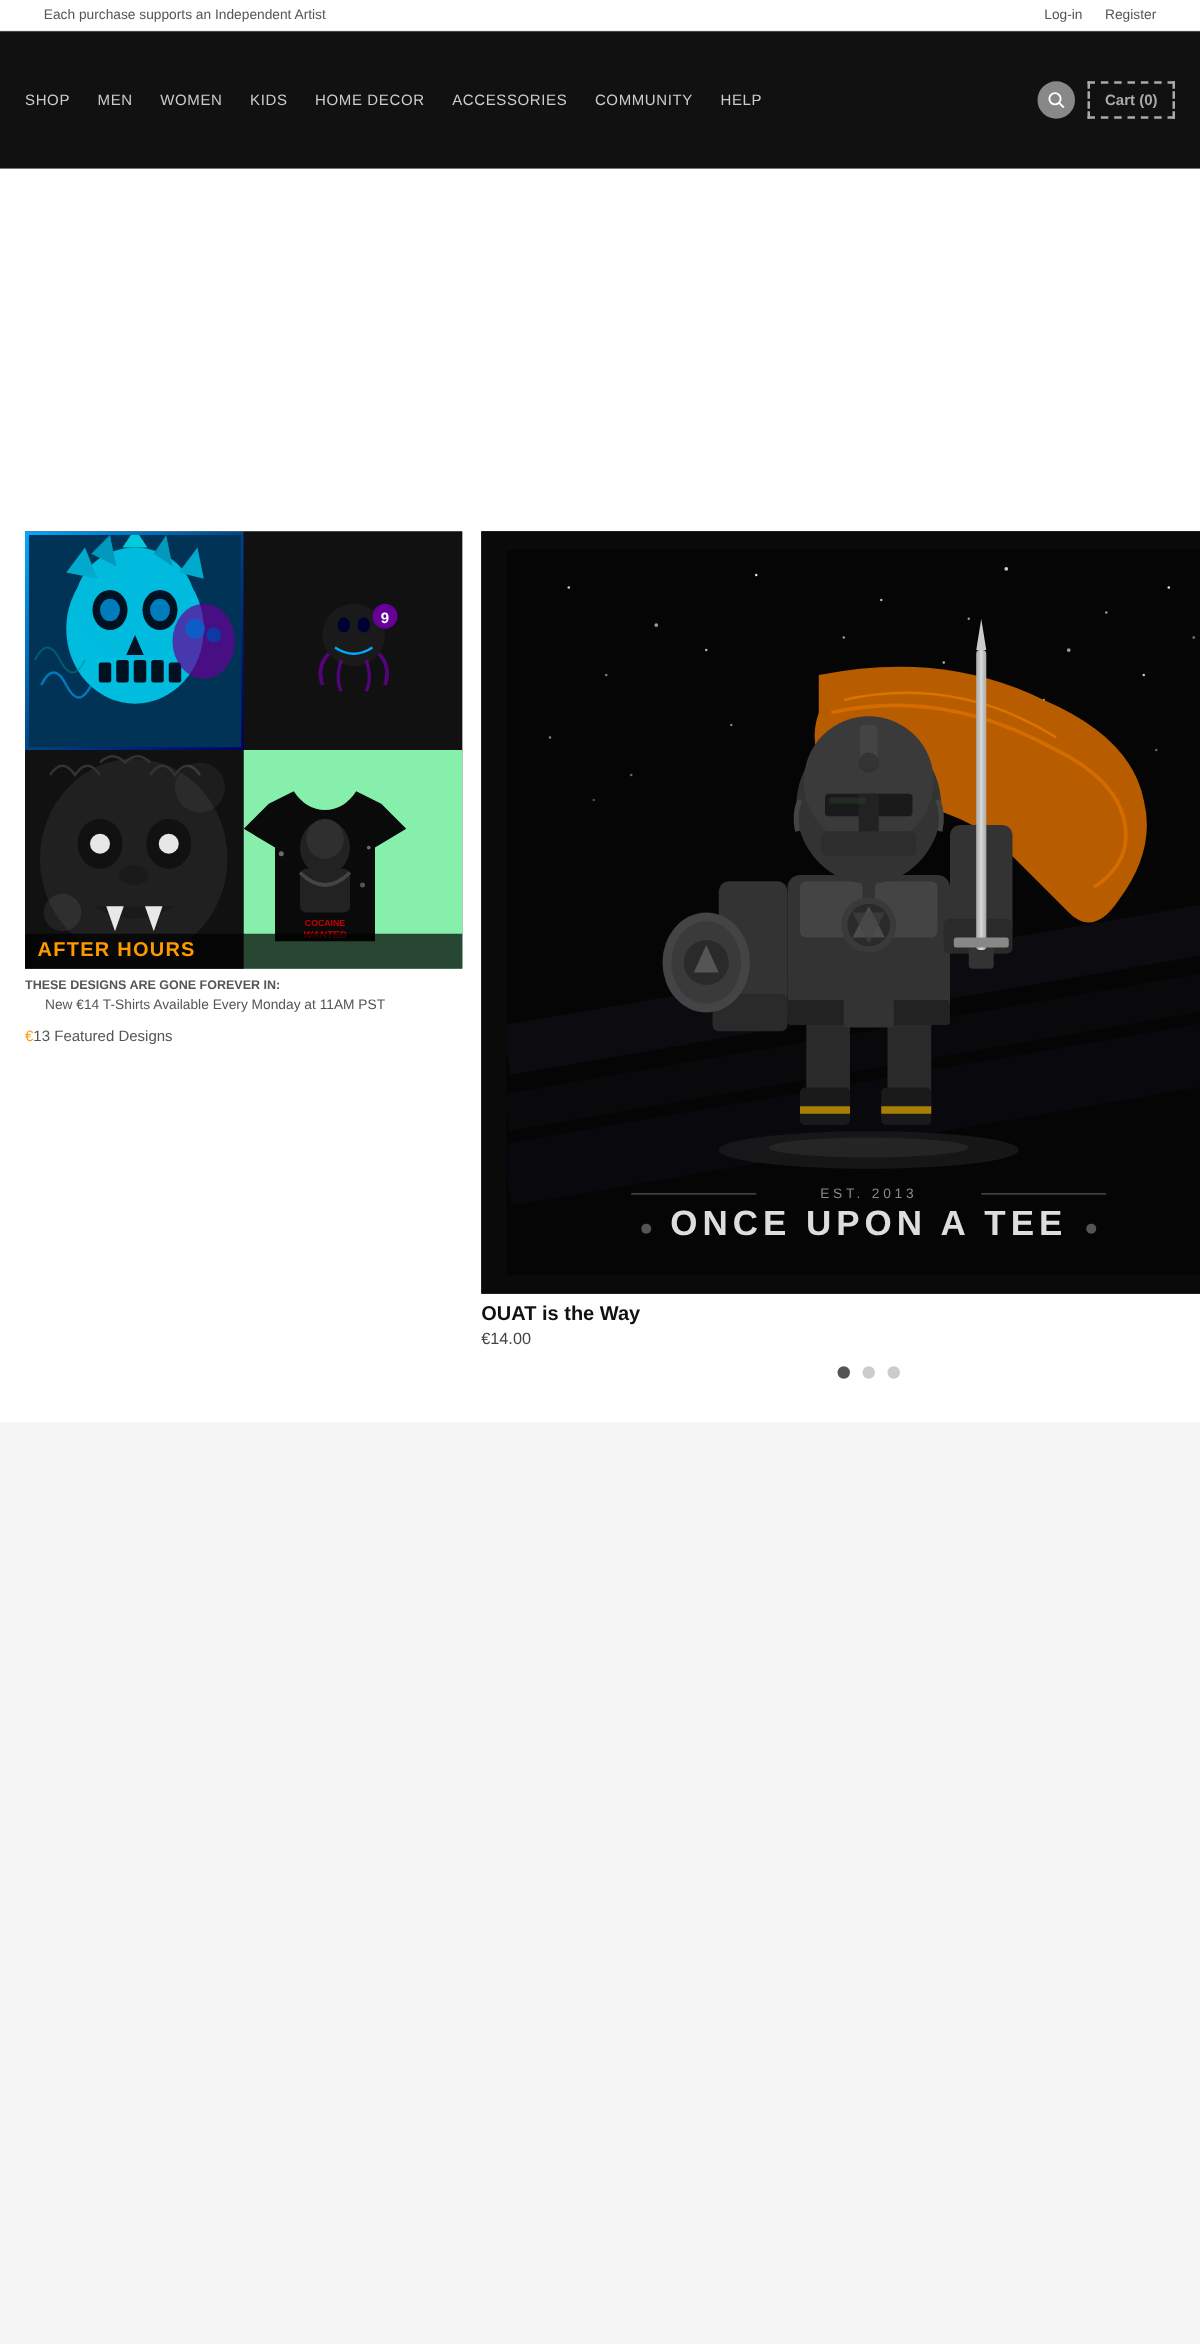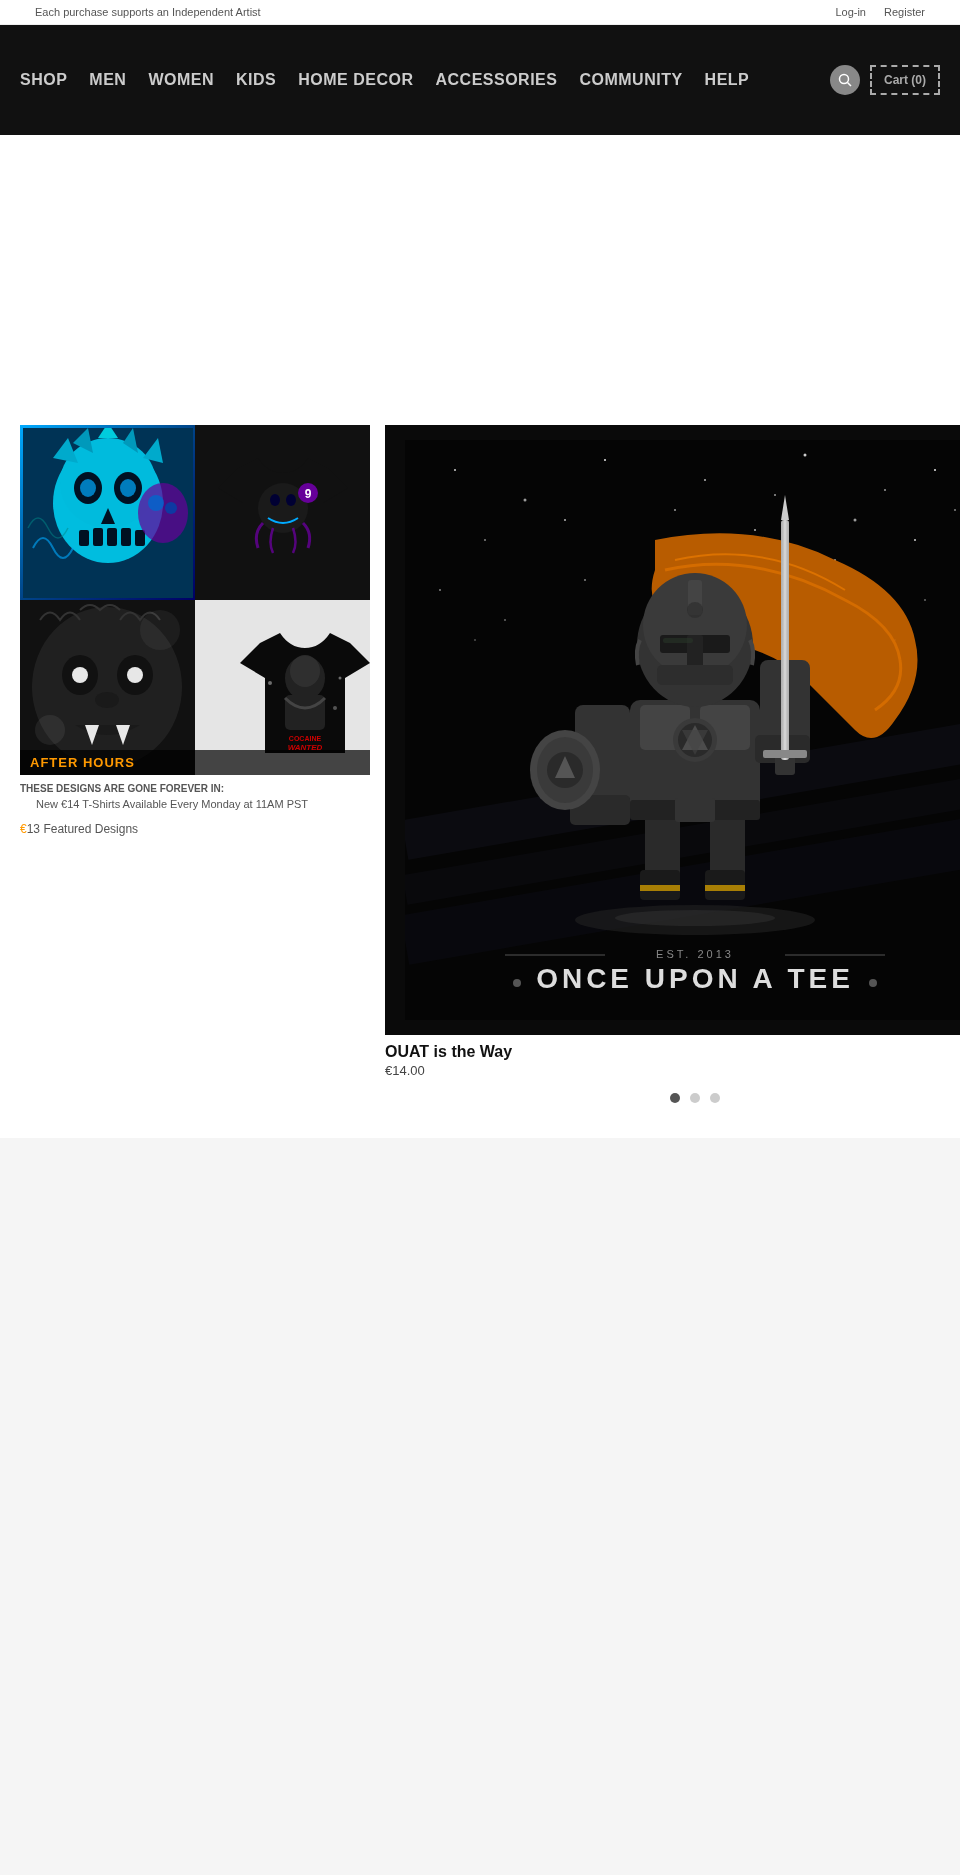"SHOP" .nav a { font-size: 16px -> 12px; font-weight: bold -> normal }
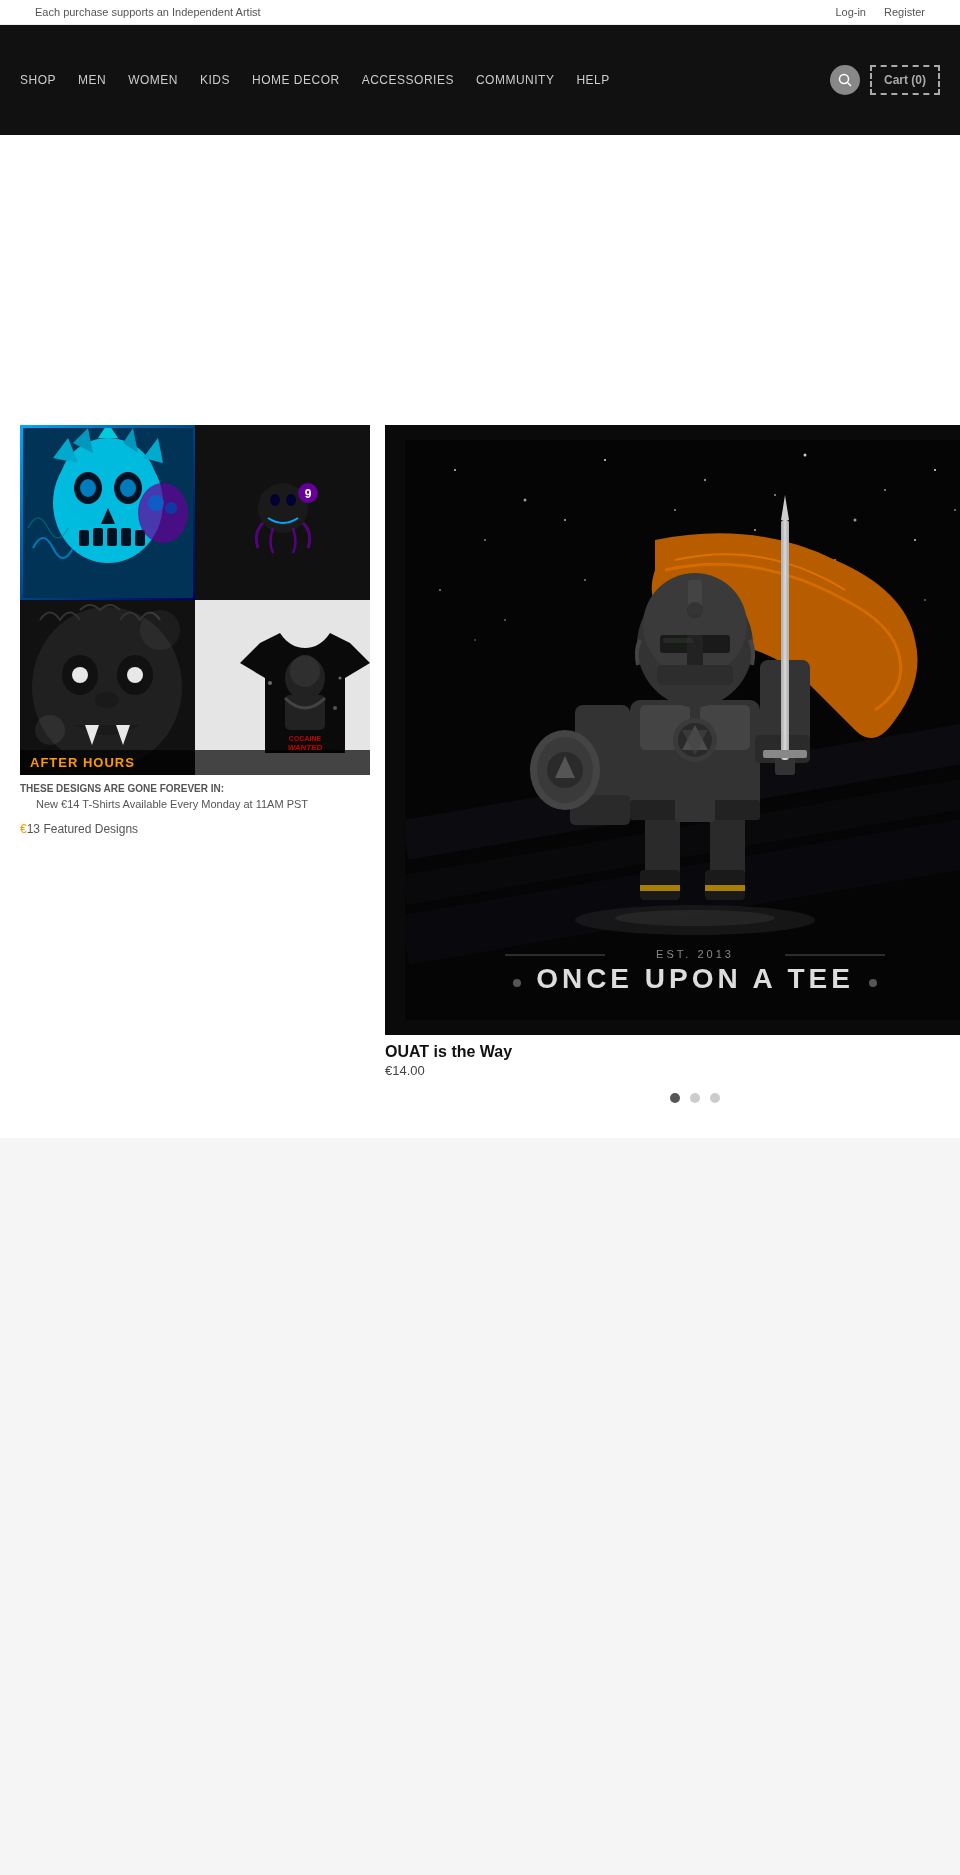"WANTED" .featured-bottom-right { background: #e5e5e5 -> #86efac; justify-content: flex-end -> flex-start }
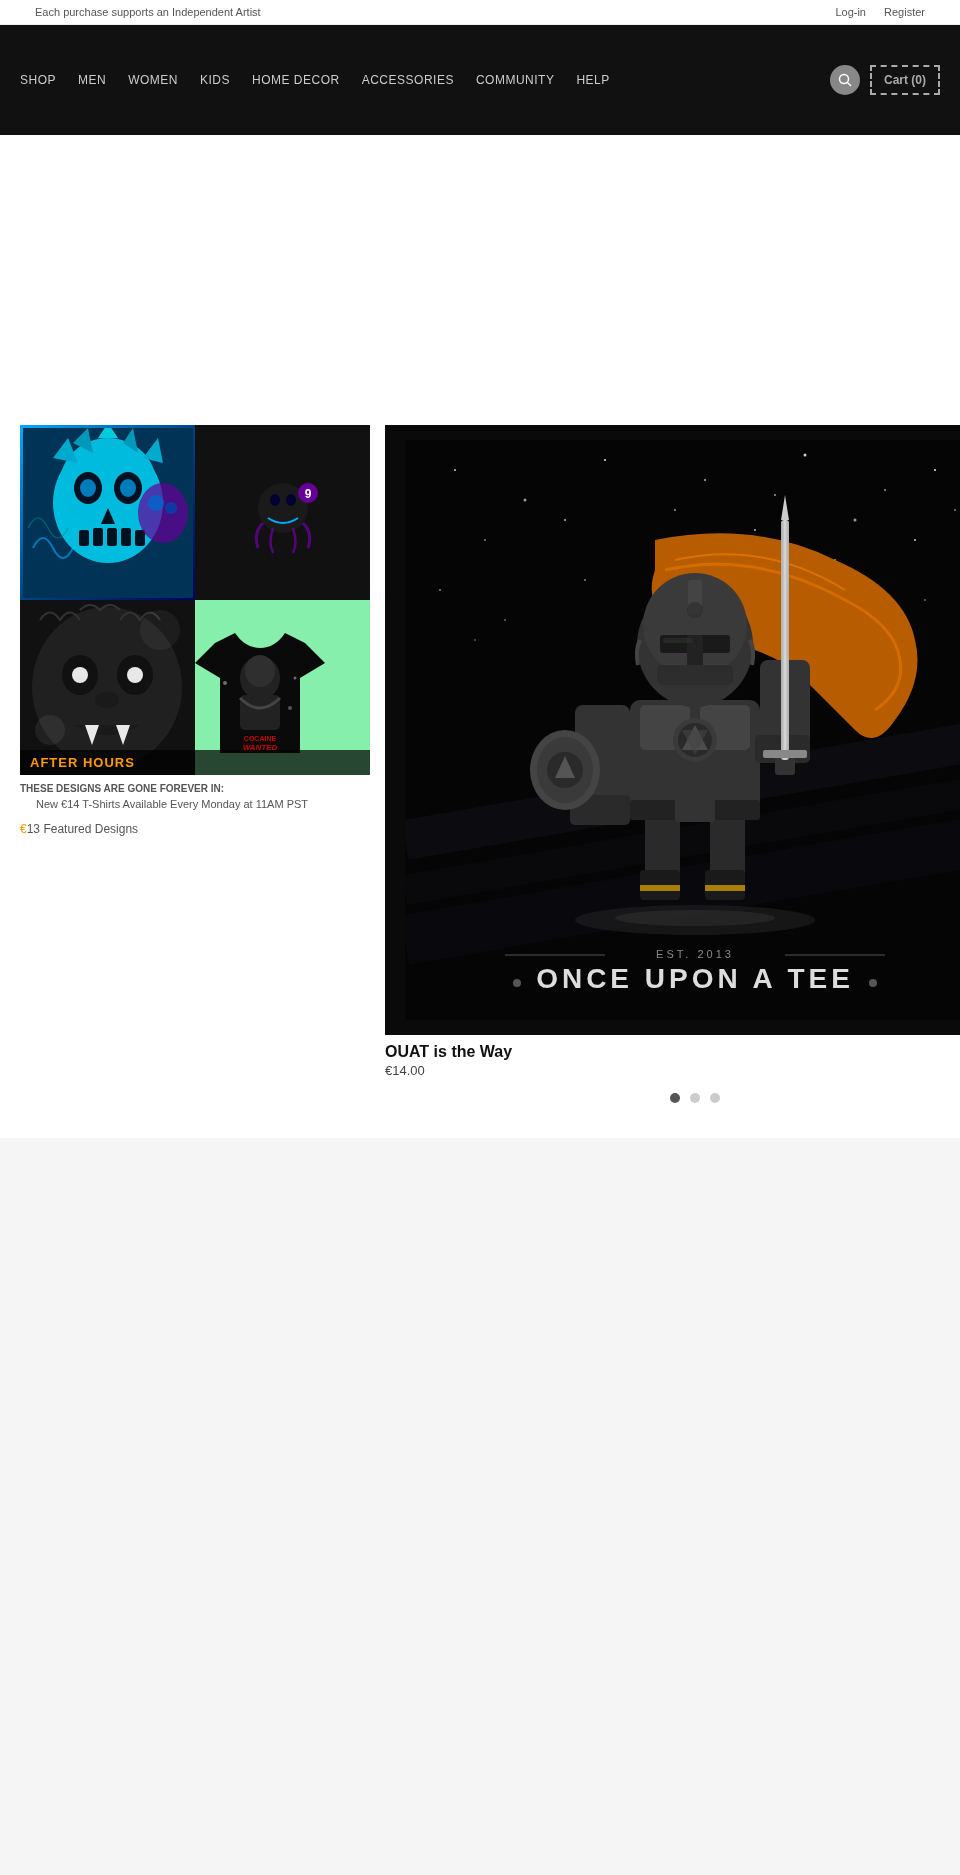"AFTER HOURS" .after-label { font-size: 13px -> 16px }
